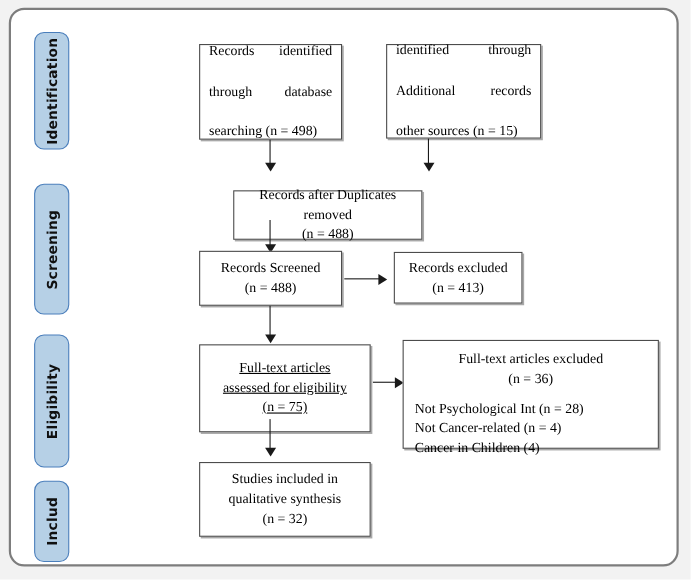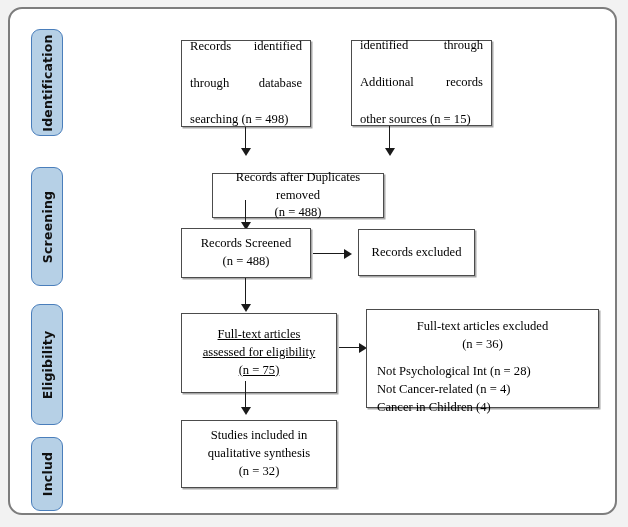"(n = 413)" span.line { html: none -> <span>(n = 413)</span> }
